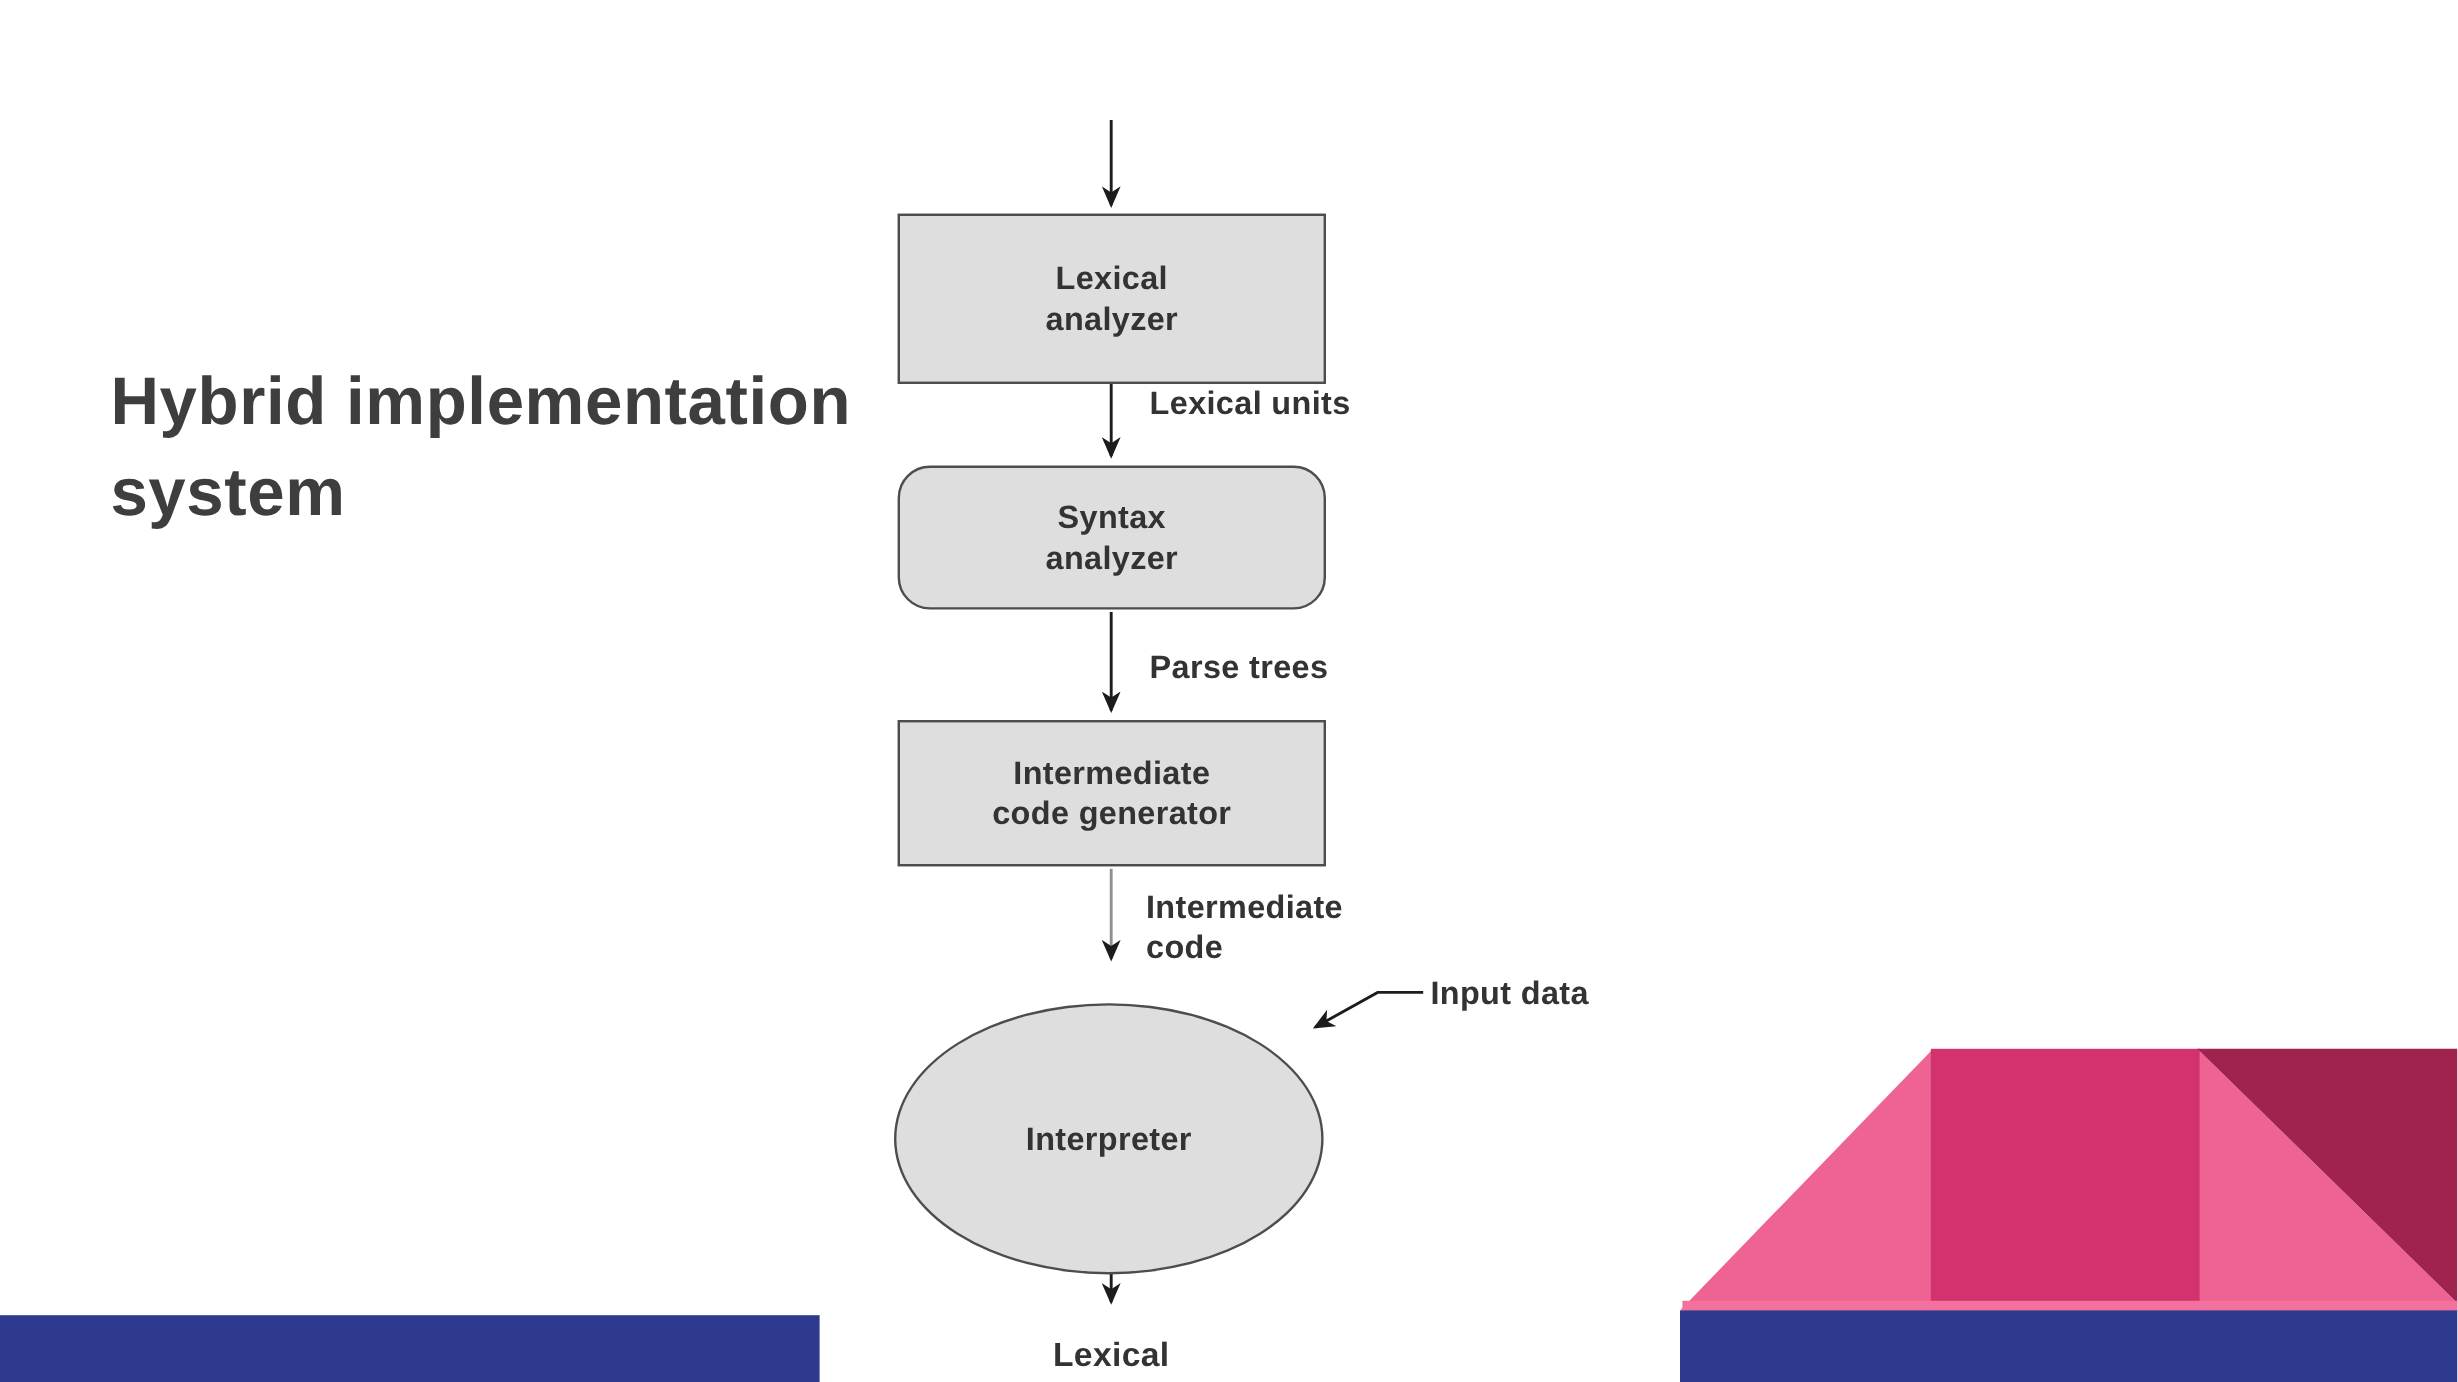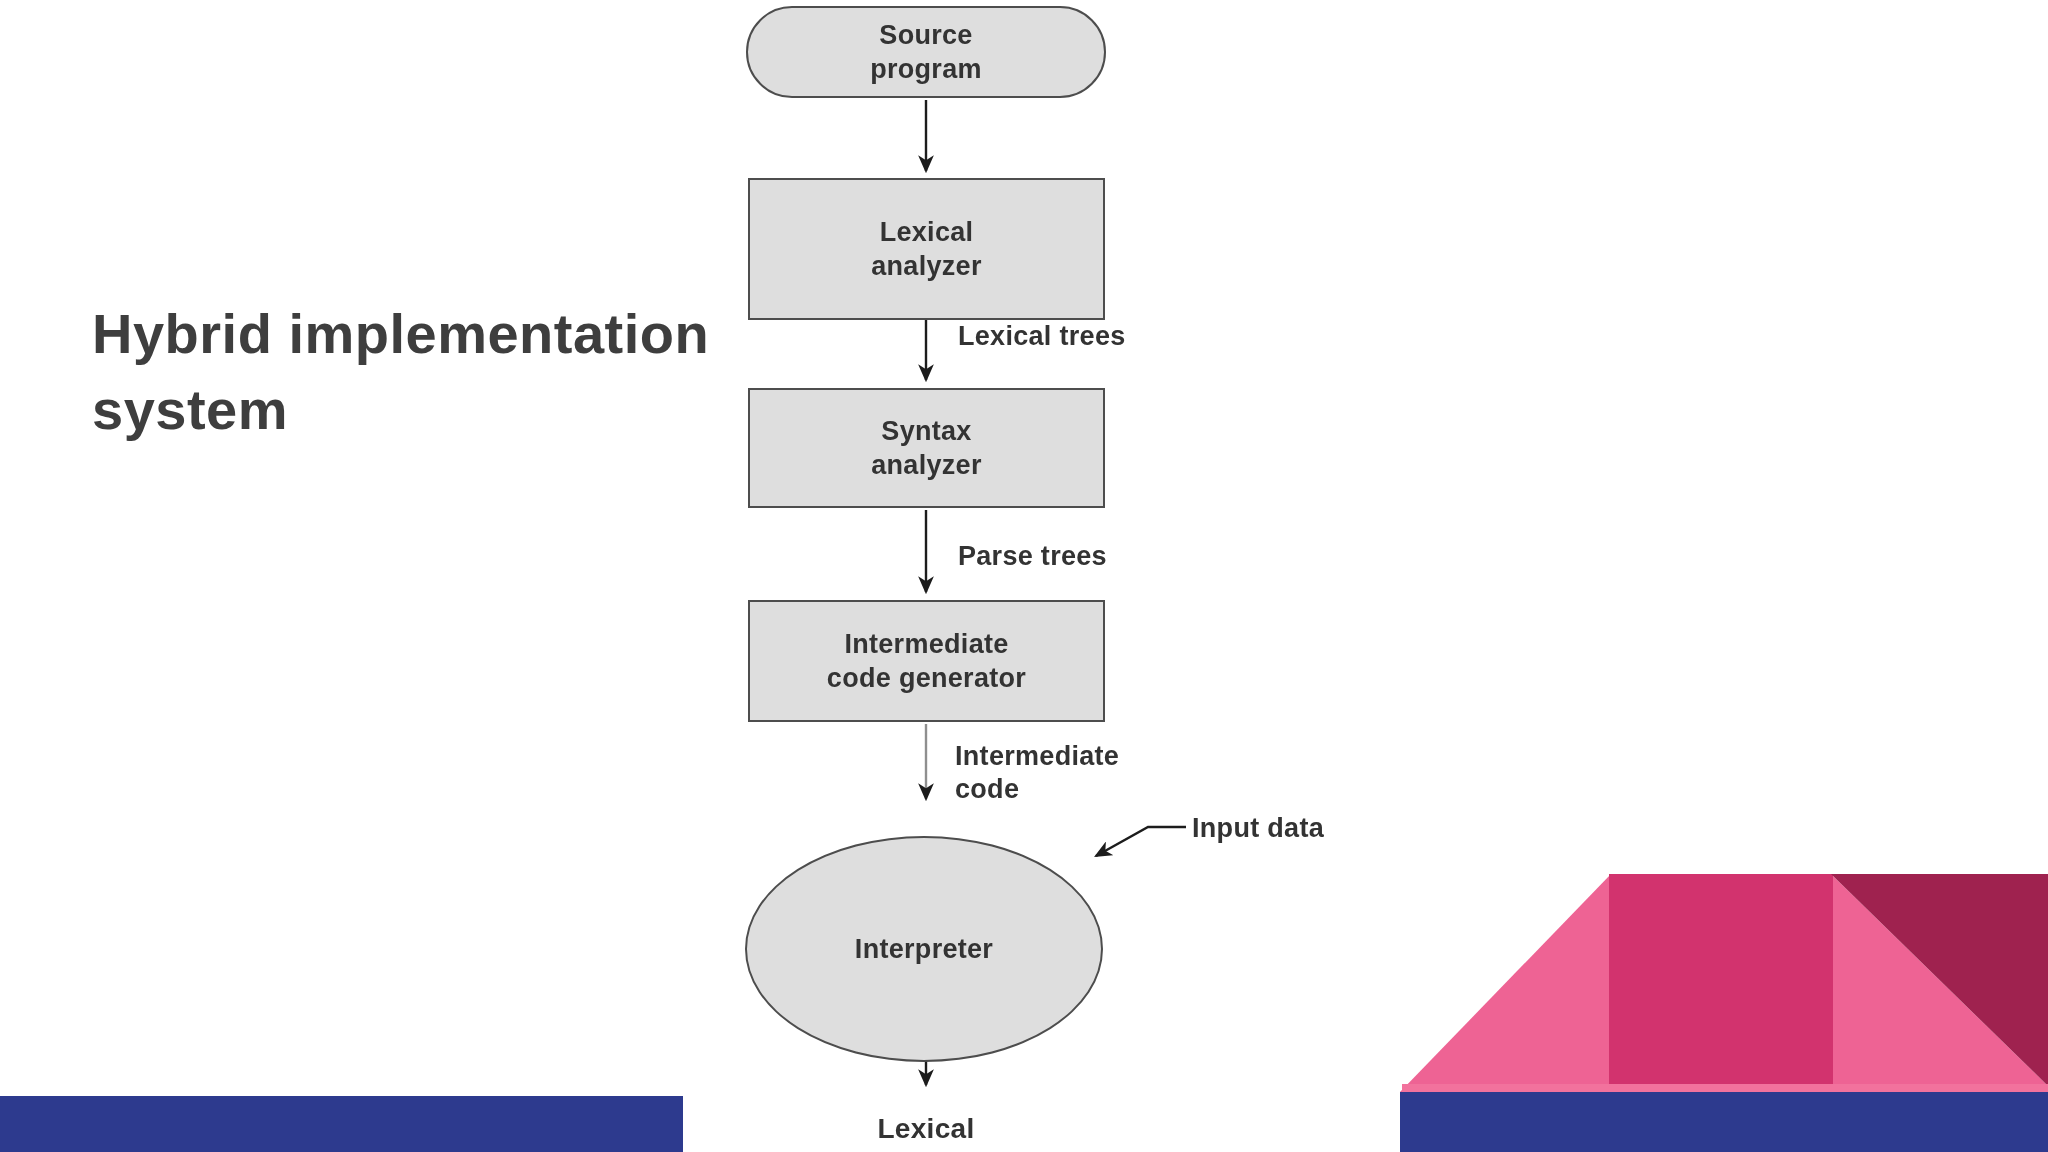"Source" div.node { html: <div>Source program</div> -> none }
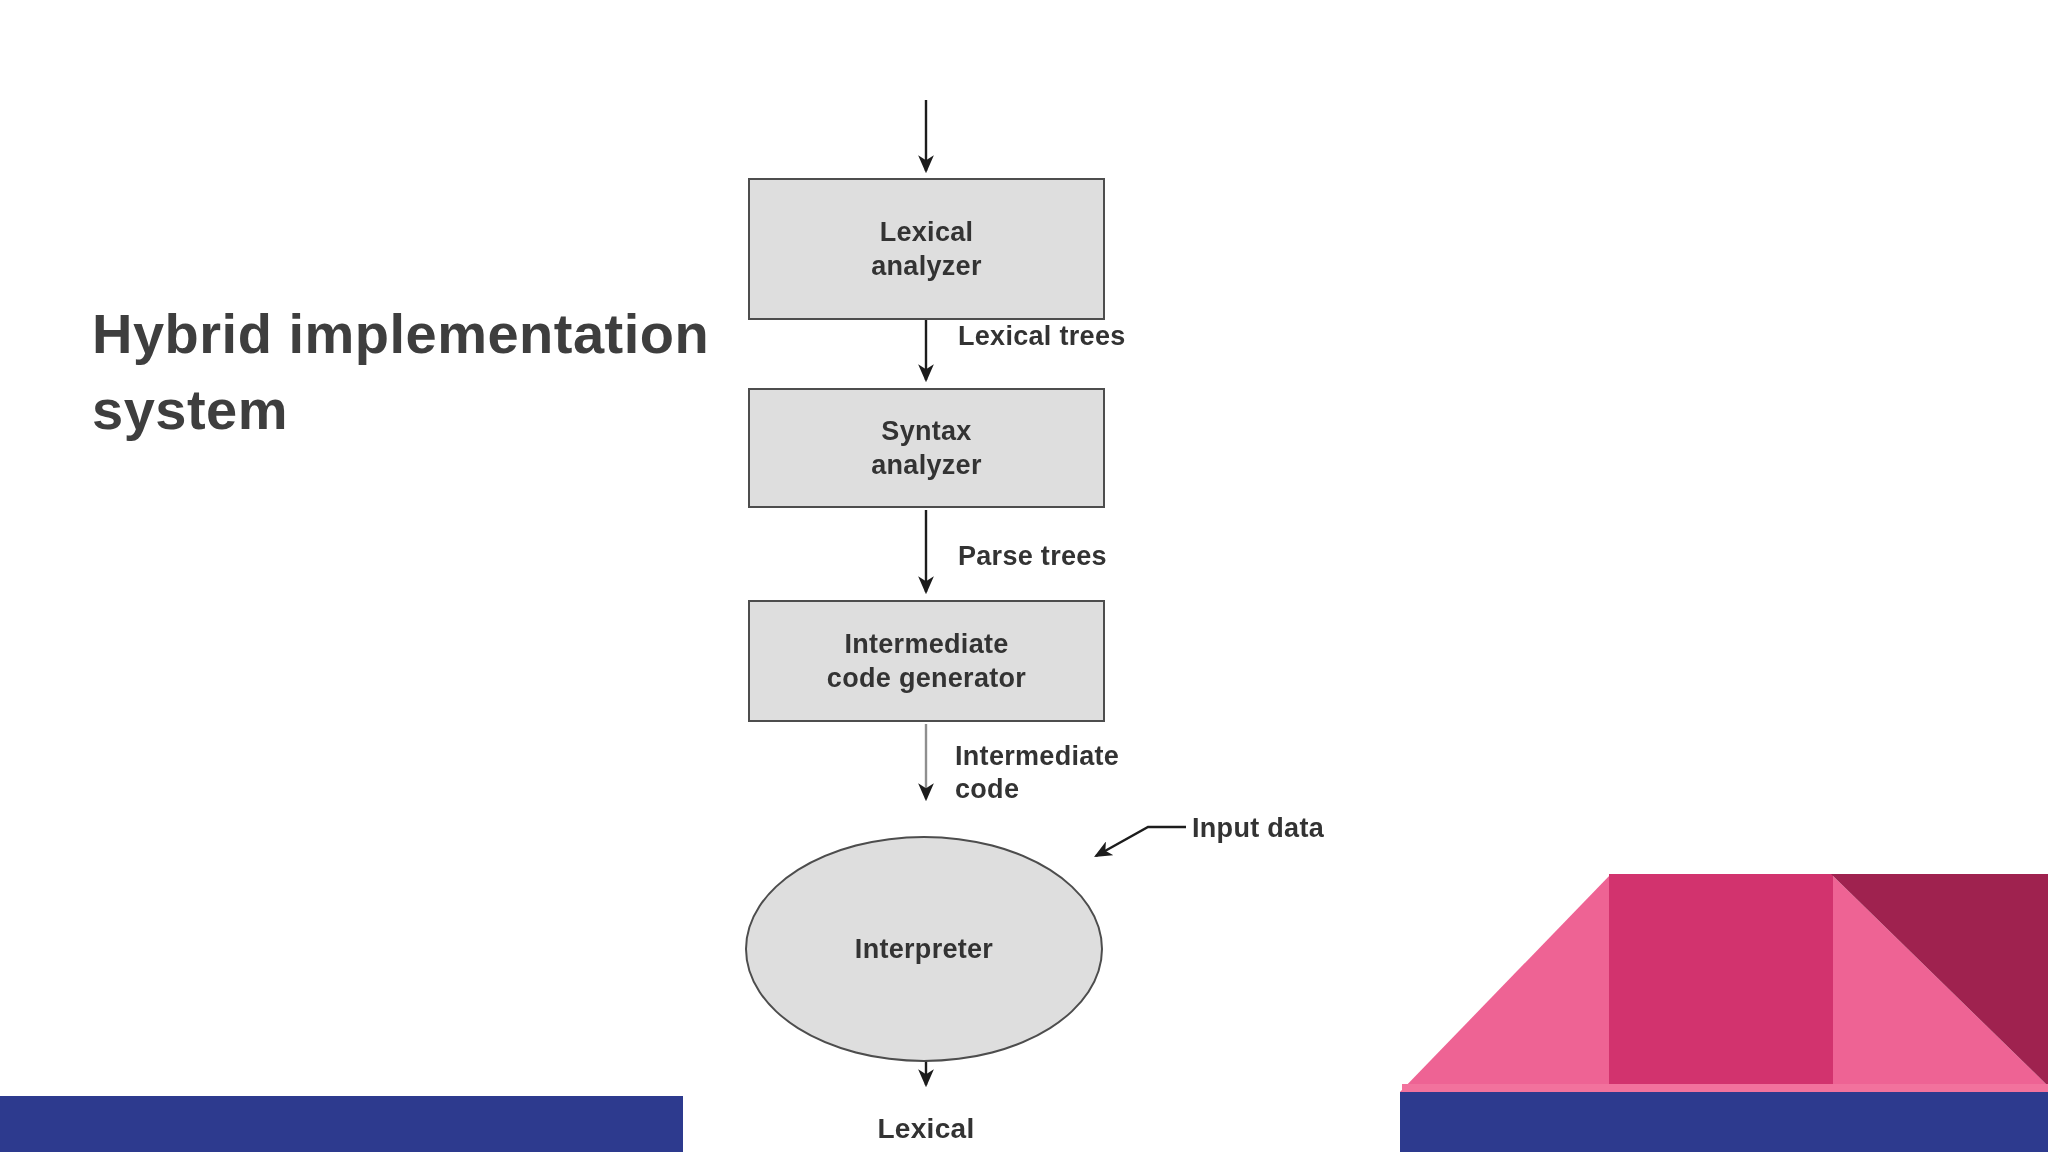"Lexical trees" div.edge-label { text: trees -> units }
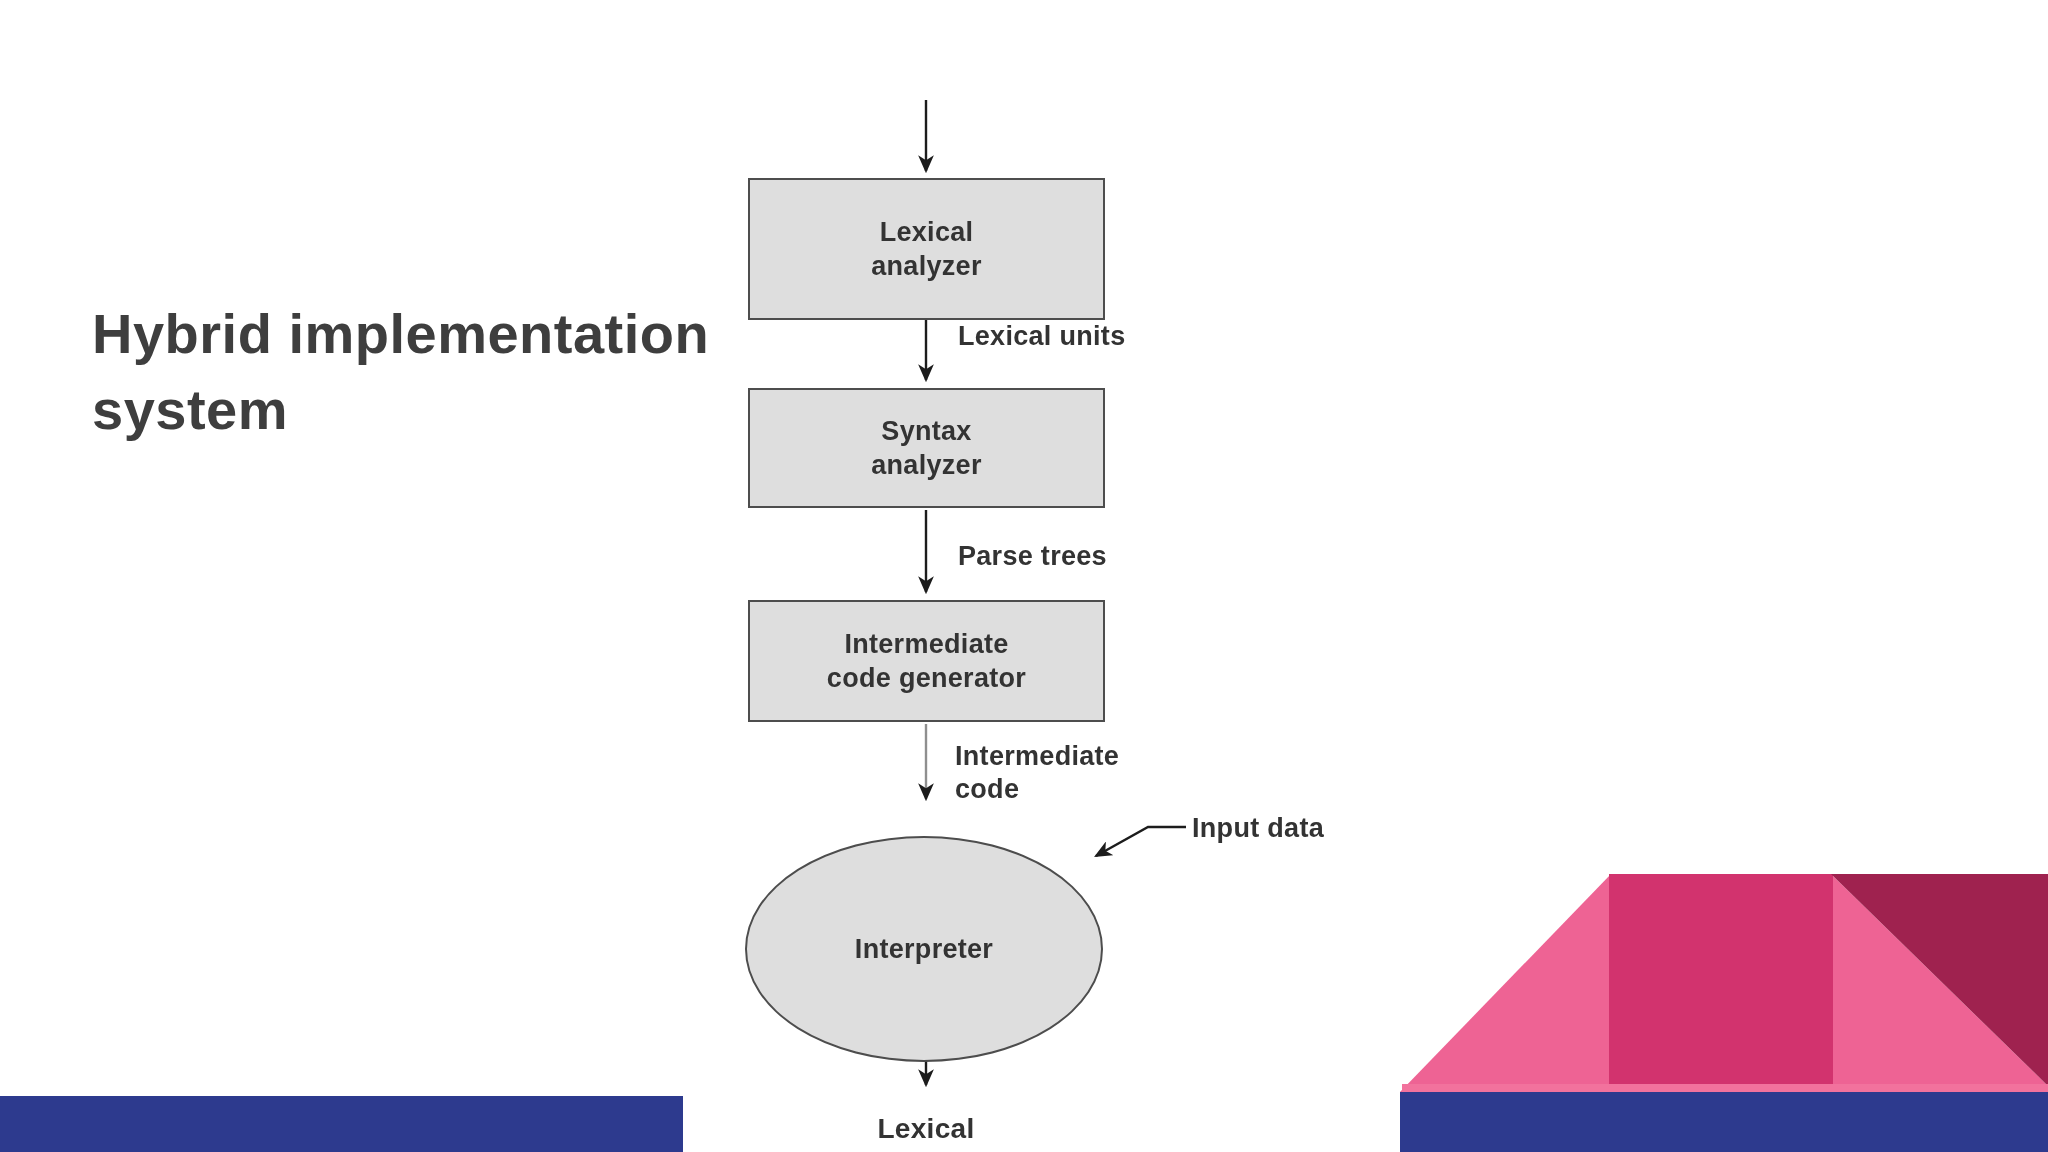"Syntax" #node-syntax { border-radius: none -> 27px }
